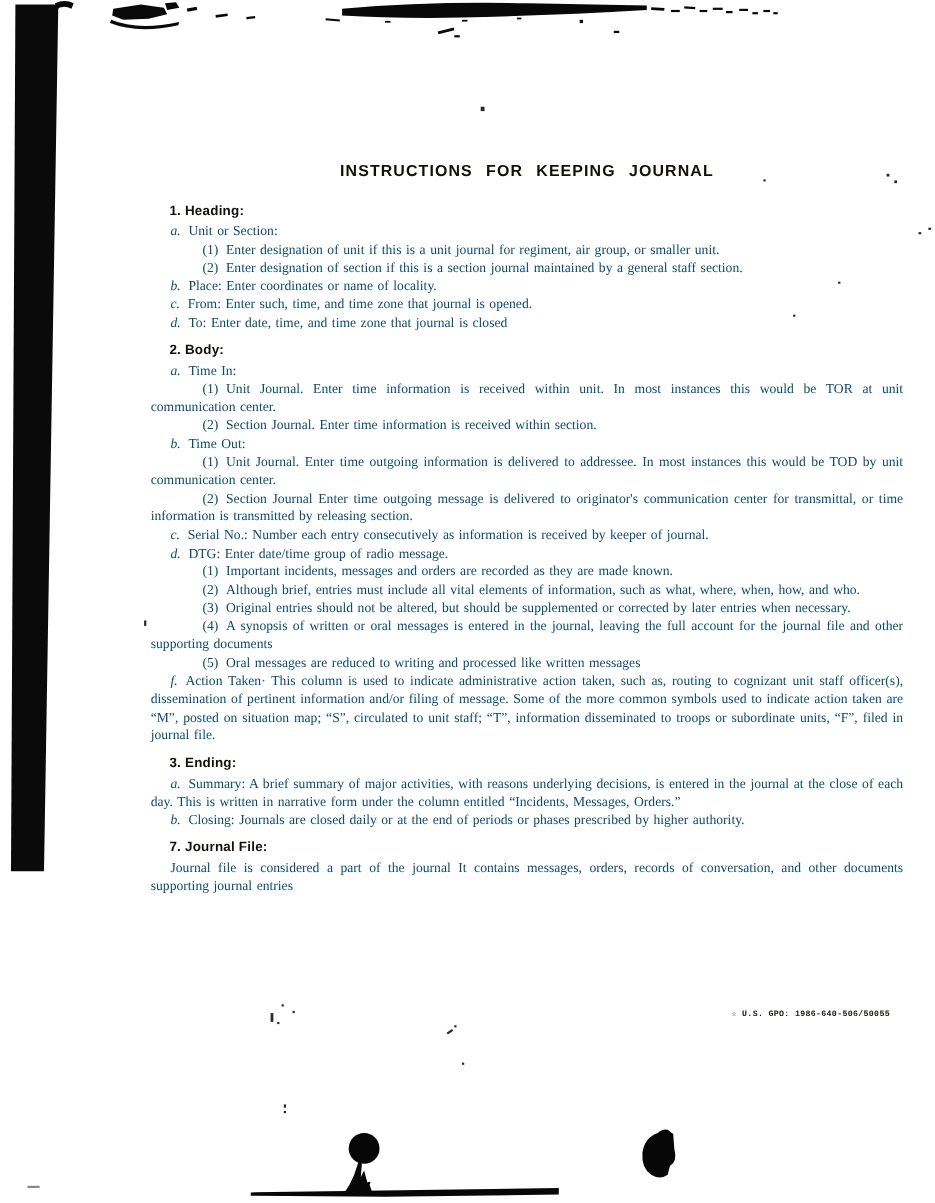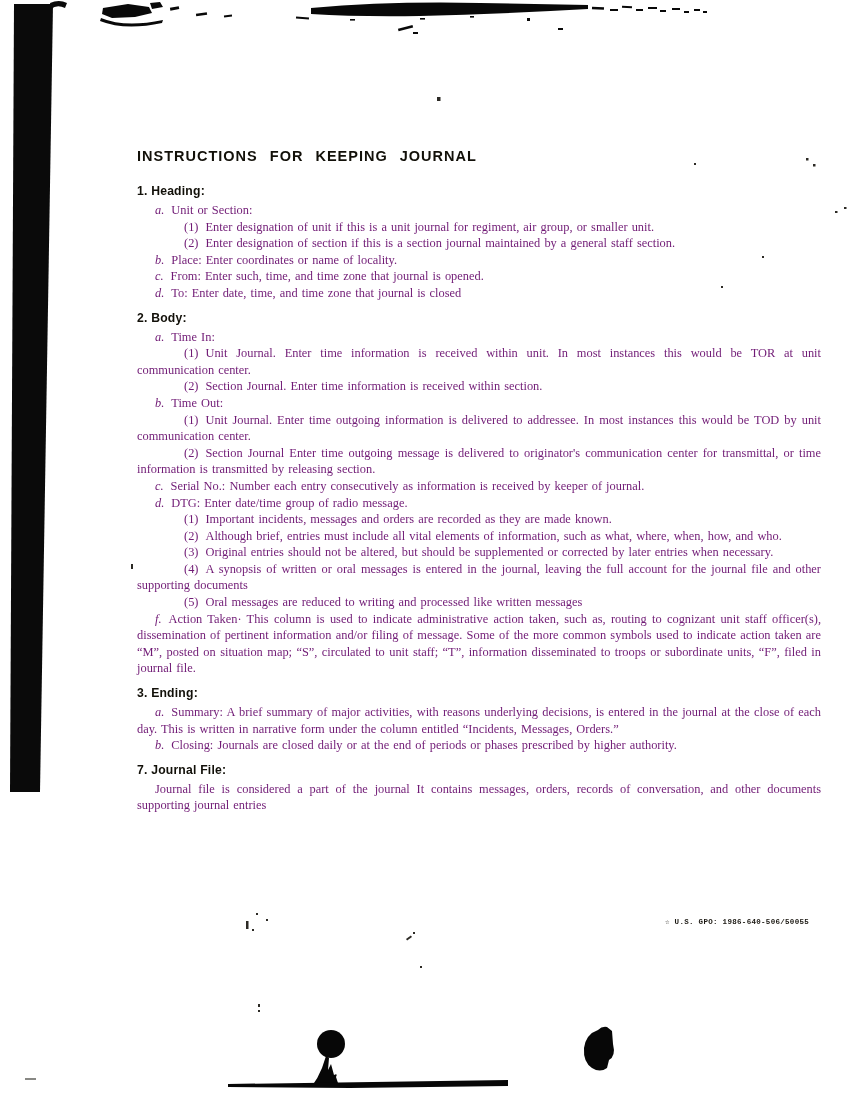"INSTRUCTIONS FOR KEEPING JOURNAL" .doc-title { text-align: left -> center }
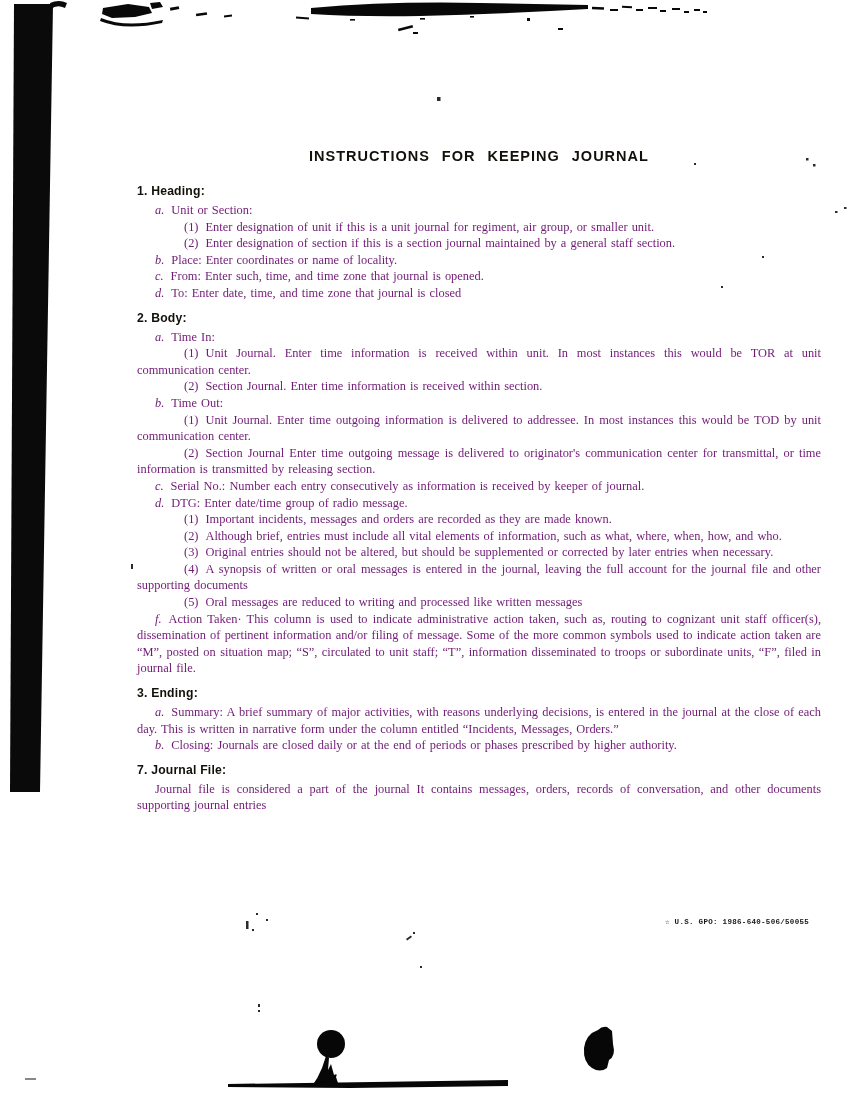"1. Heading:" .sec-heading { margin: 9px 0 4px 0 -> 9px 0 4px 17px }
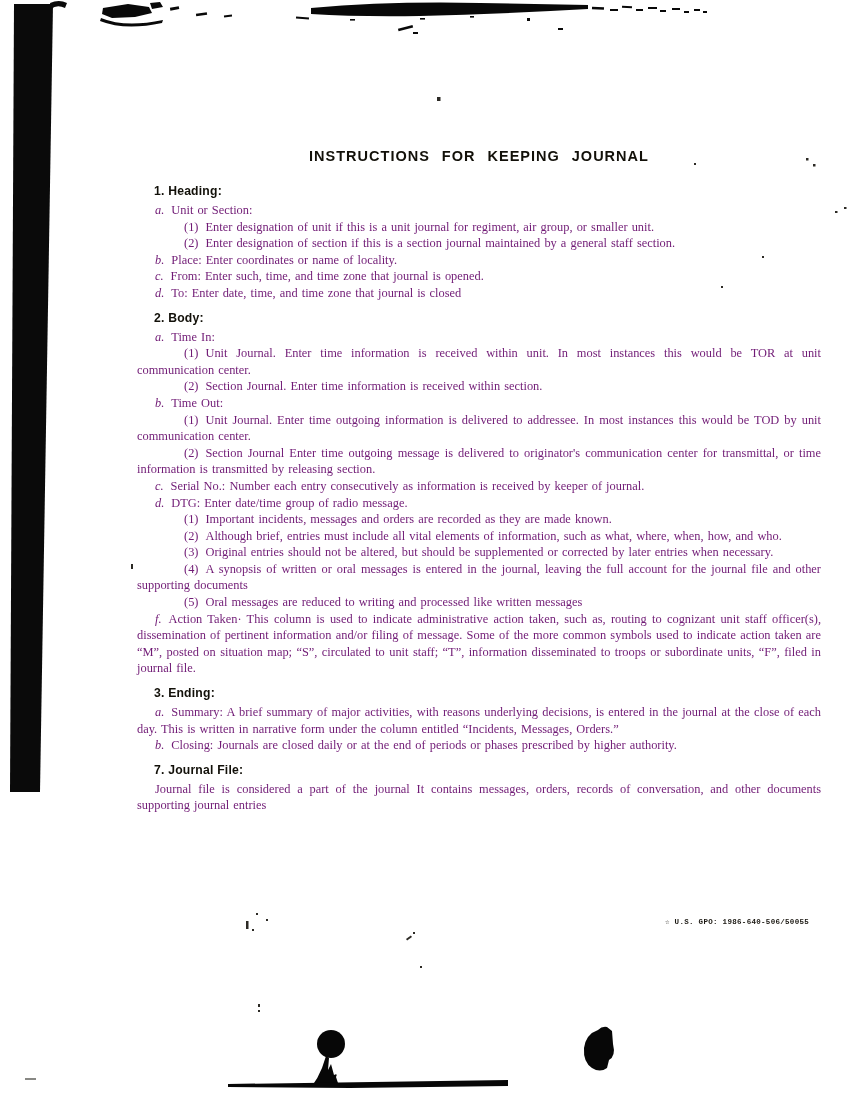"a. Unit or Section:" .para { color: #701a75 -> #0c4a6e }
